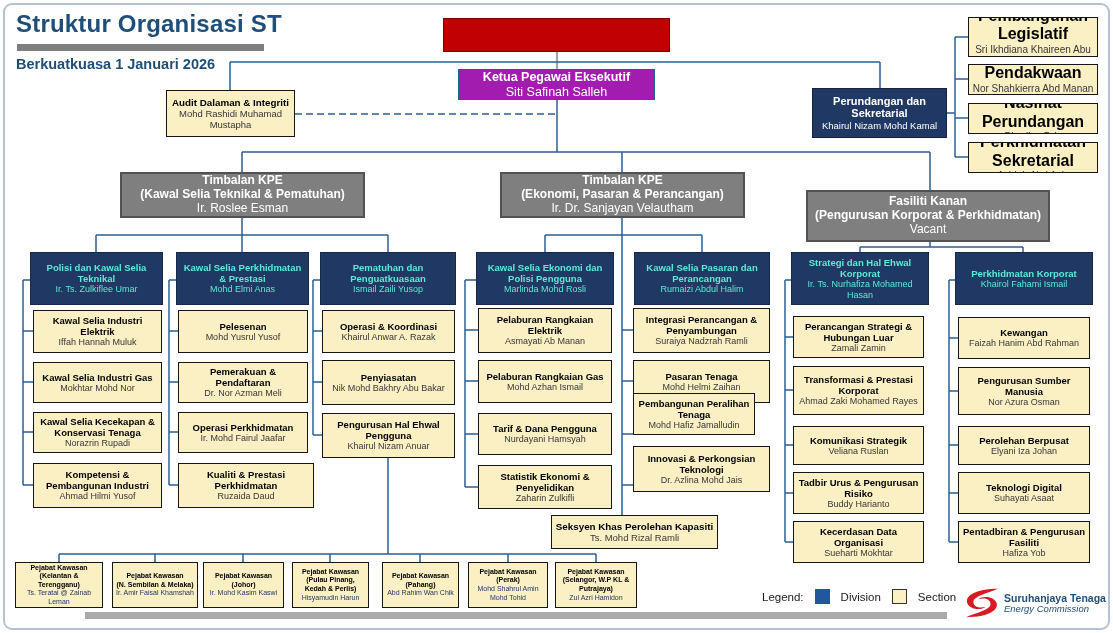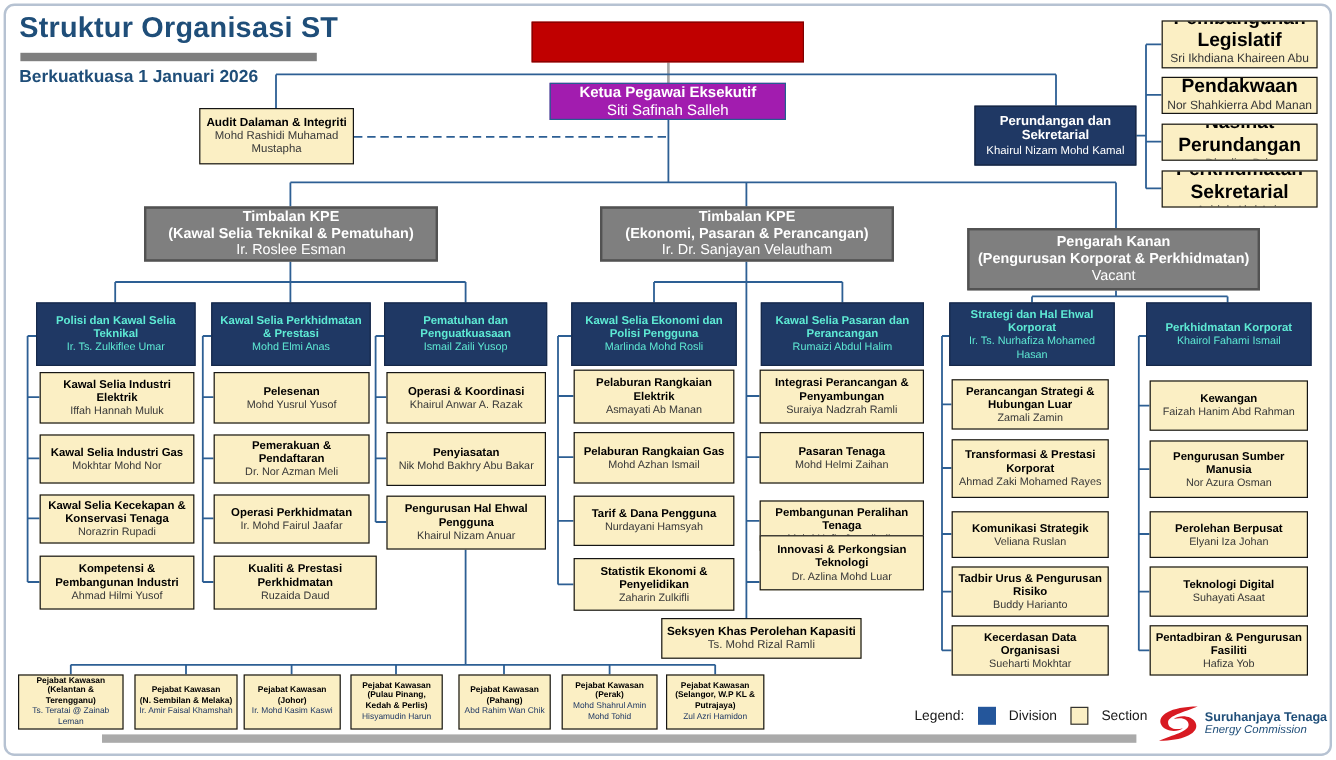"Pengarah Kanan" div.bt { text: Pengarah -> Fasiliti }
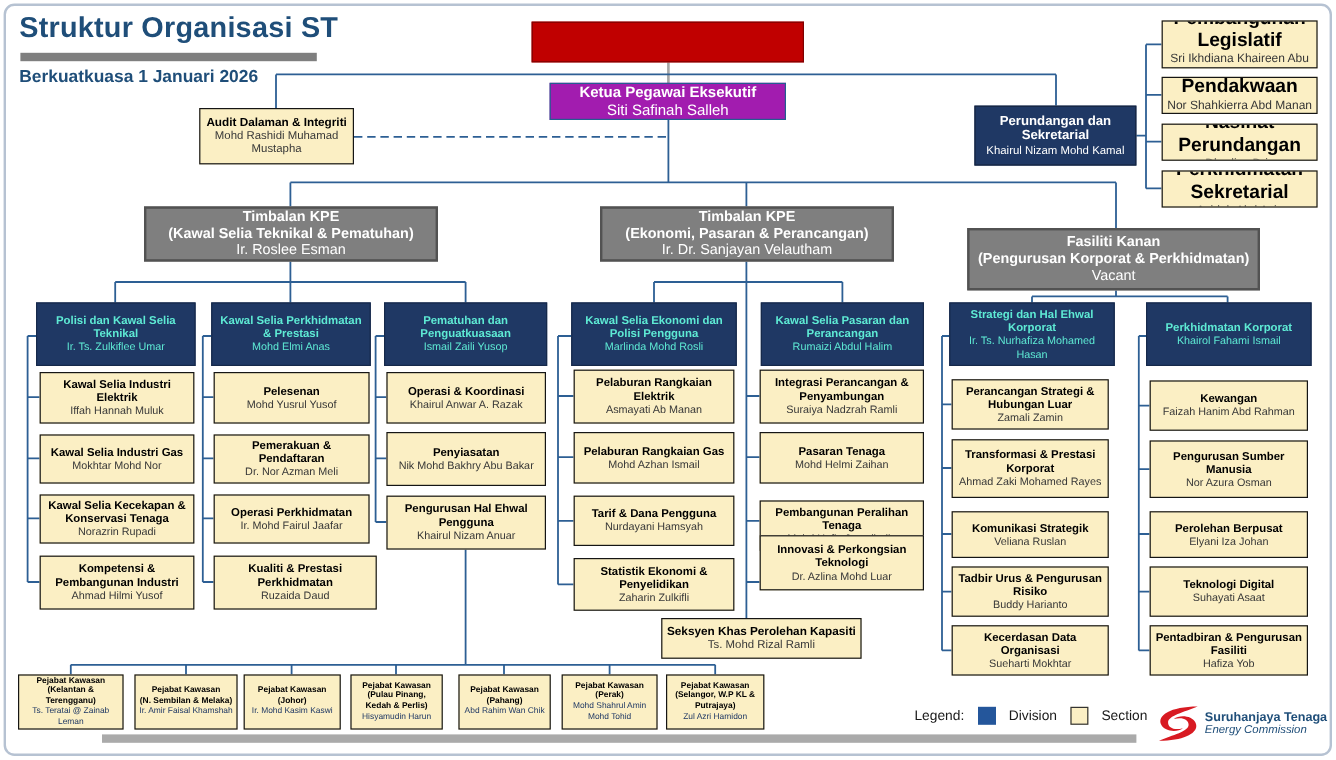"Pembangunan Peralihan Tenaga" div.box { top: 417px -> 393px; width: 137px -> 122px }
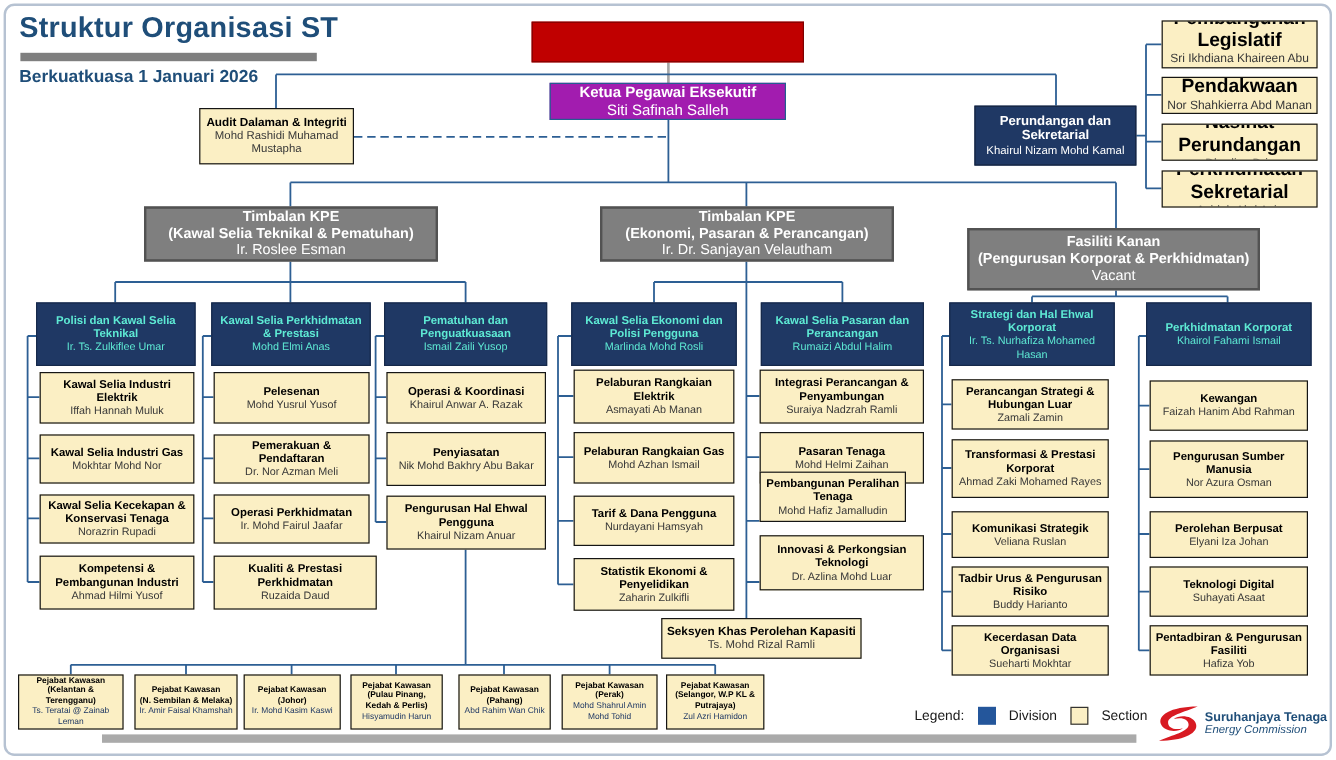"Dr. Azlina Mohd Luar" div.bn { text: Luar -> Jais }
